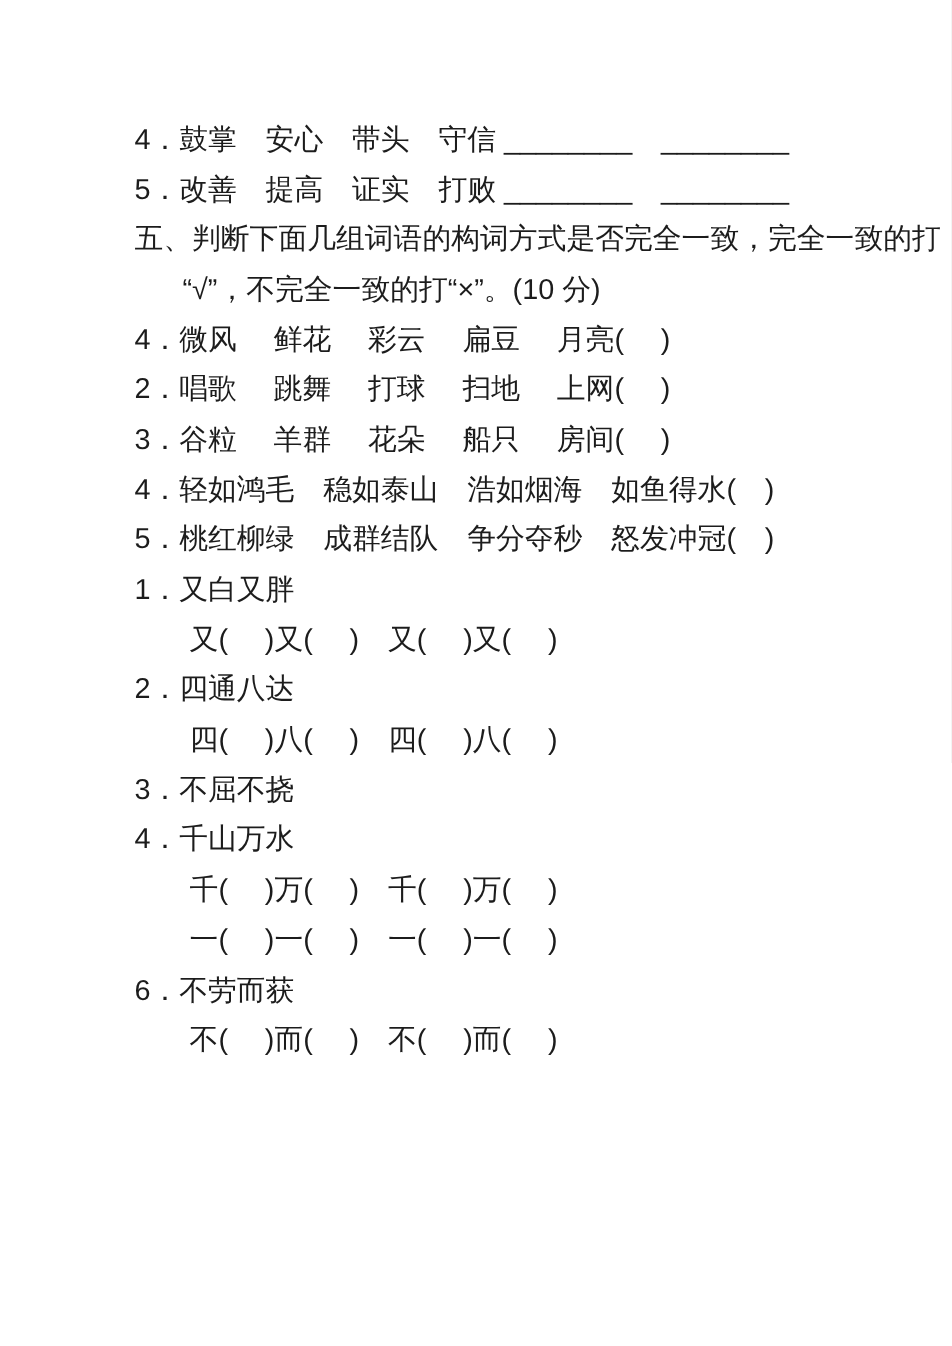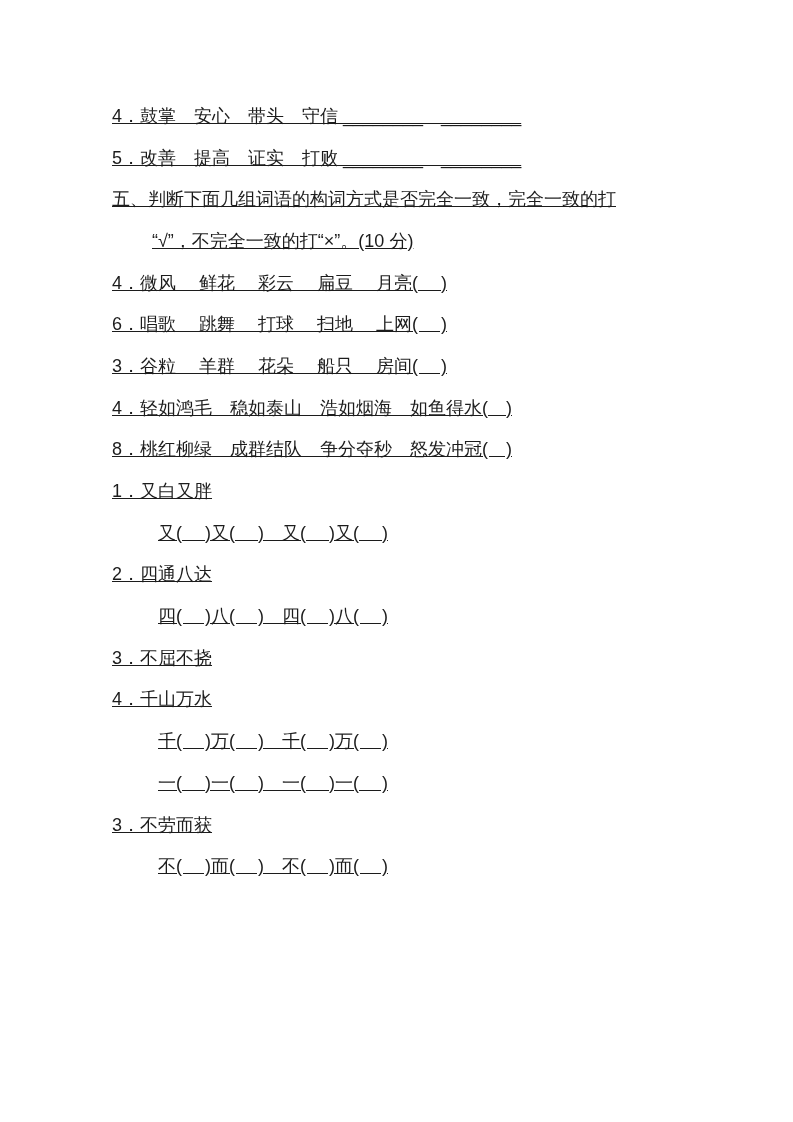"4．鼓掌 安心 带头 守信 ________" .content { font-size: 18px -> 24px; text-decoration: underline -> none }
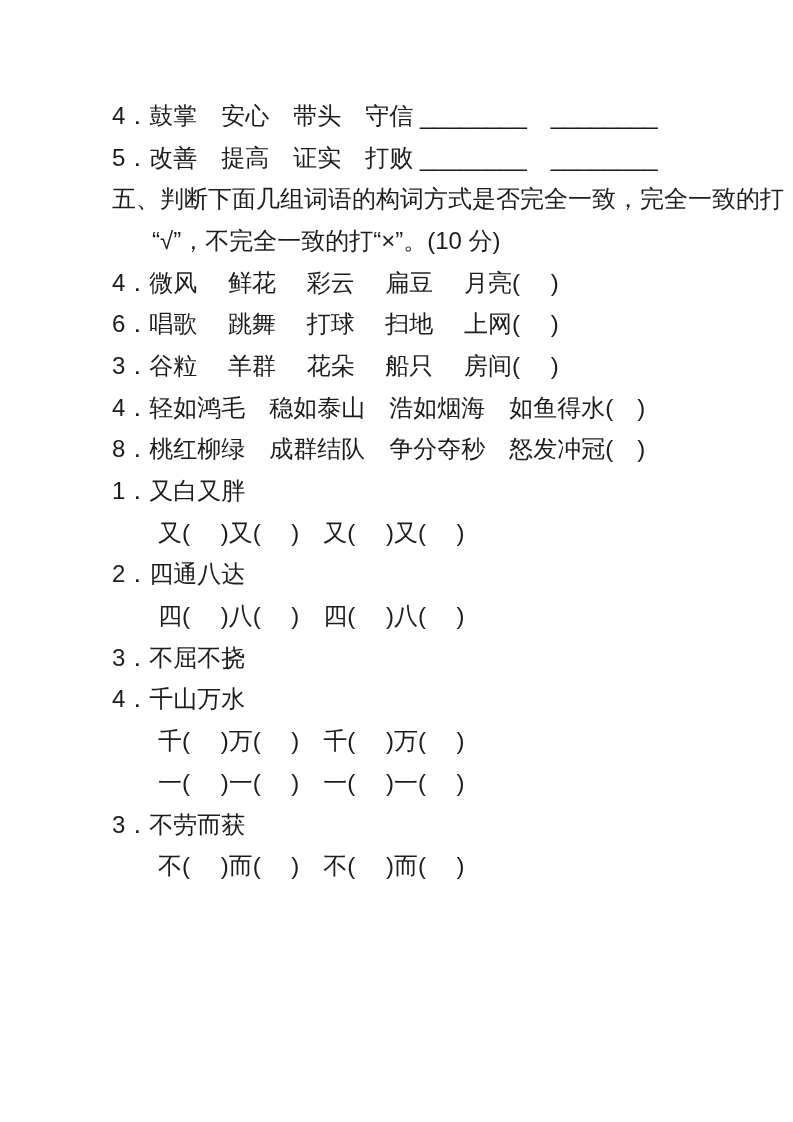"6．唱歌 跳舞 打球 扫地 上网(" div.line { text: 6 -> 2 }
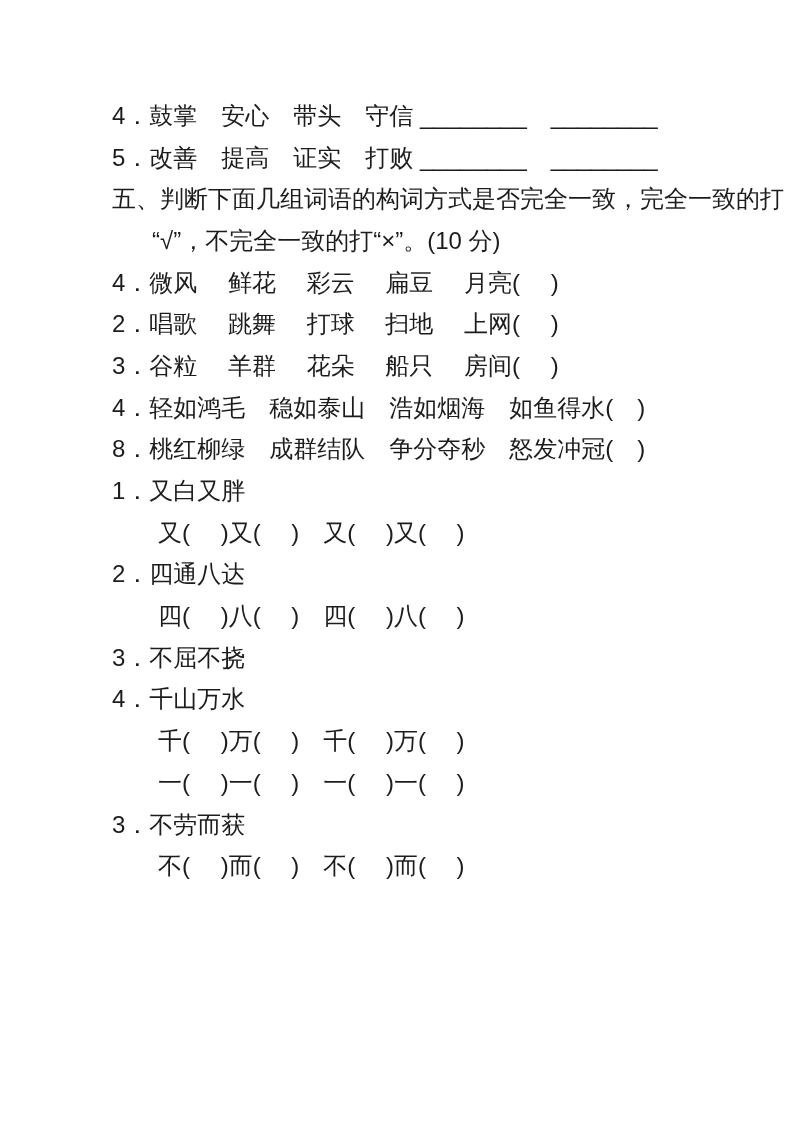"8．桃红柳绿 成群结队 争分夺秒 怒发冲冠( )" div.line { text: 8 -> 5 }
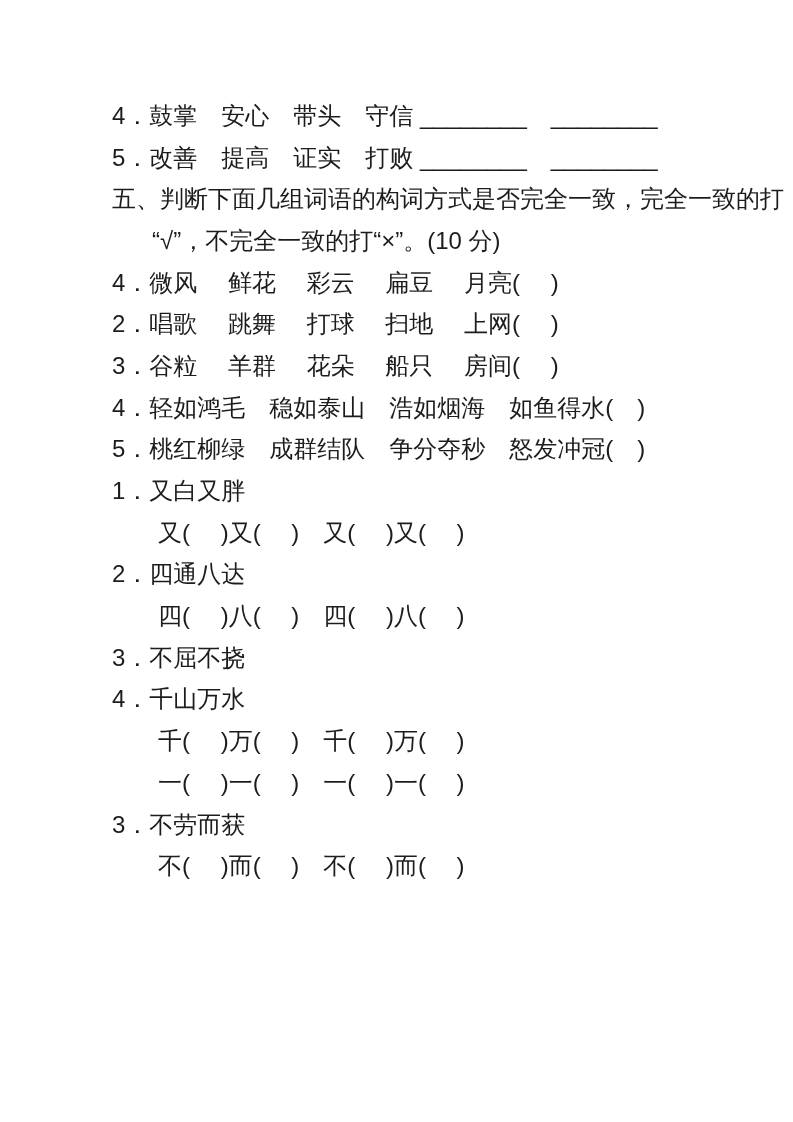"3．不劳而获" div.line { text: 3 -> 6 }
